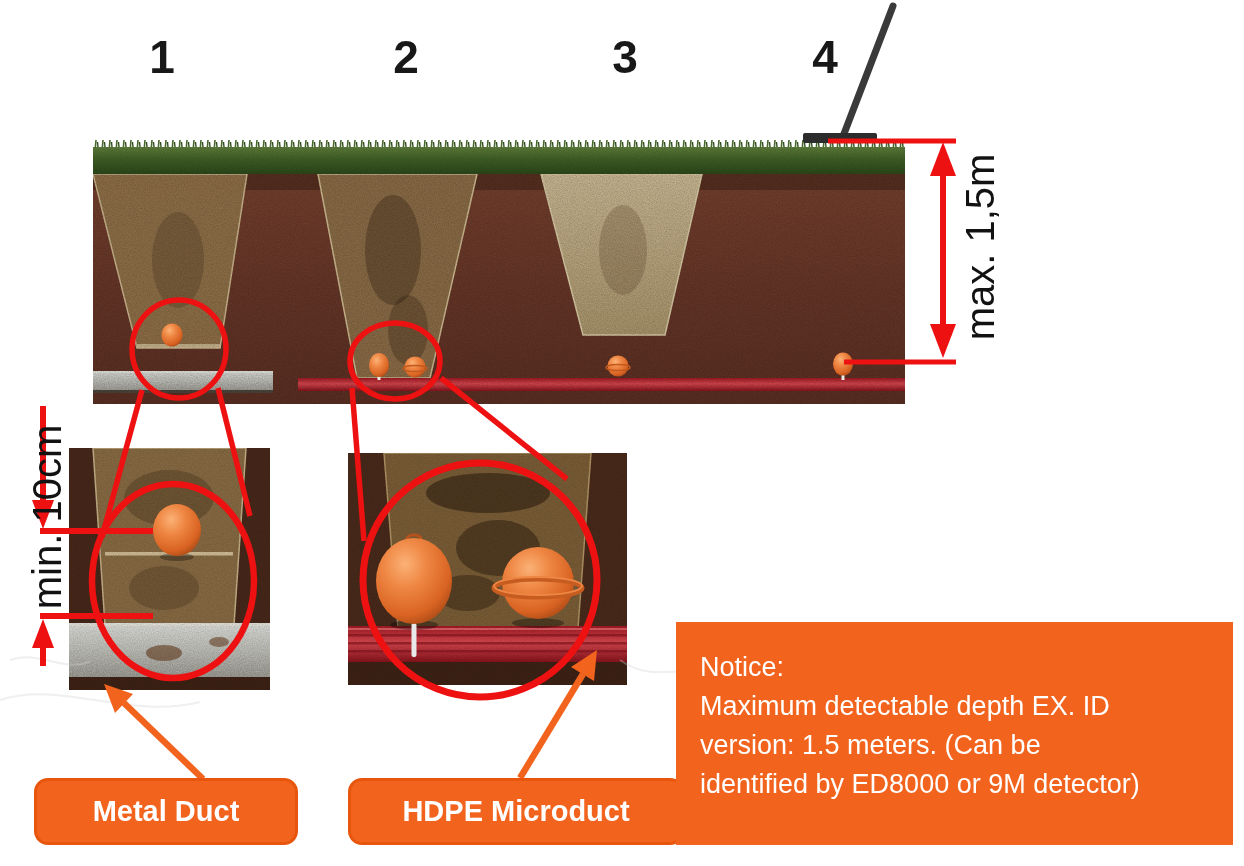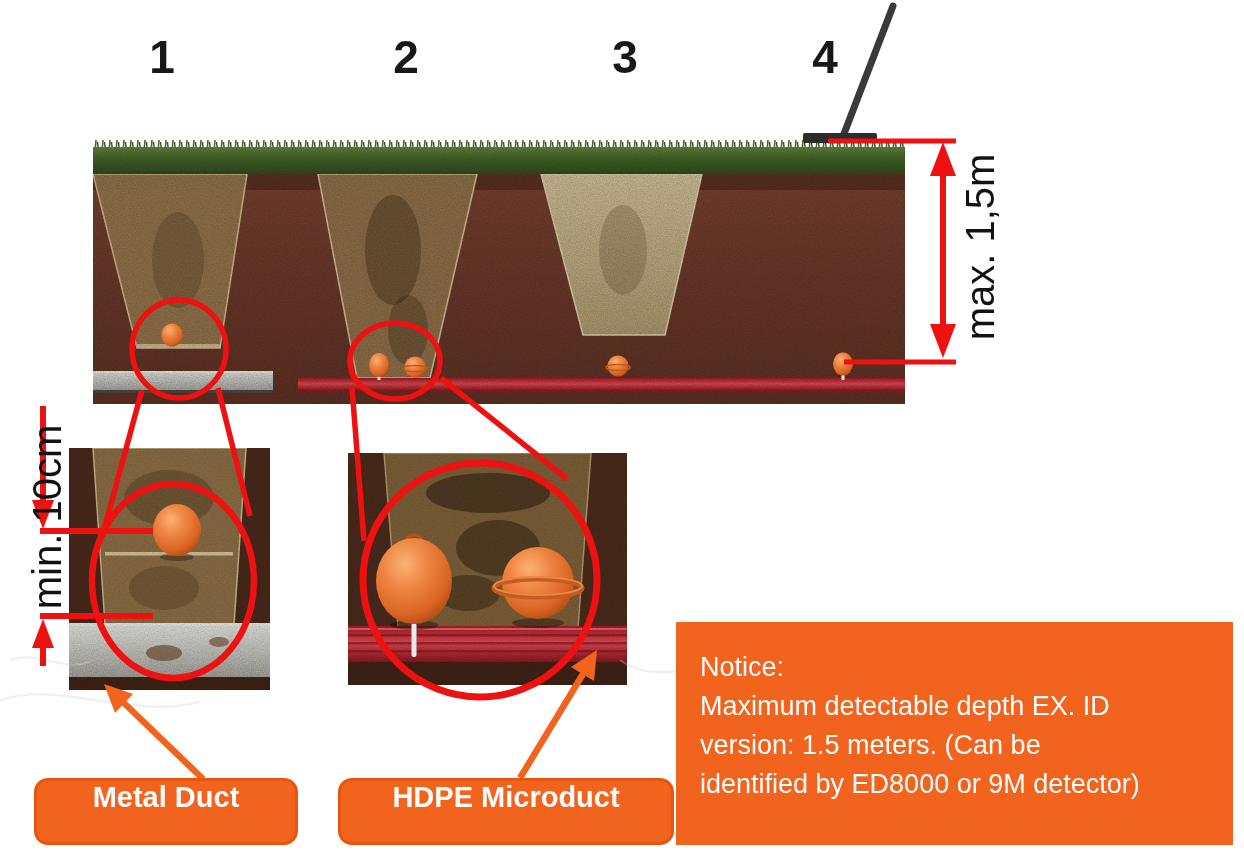"Metal Duct" .tag { align-items: none -> center }
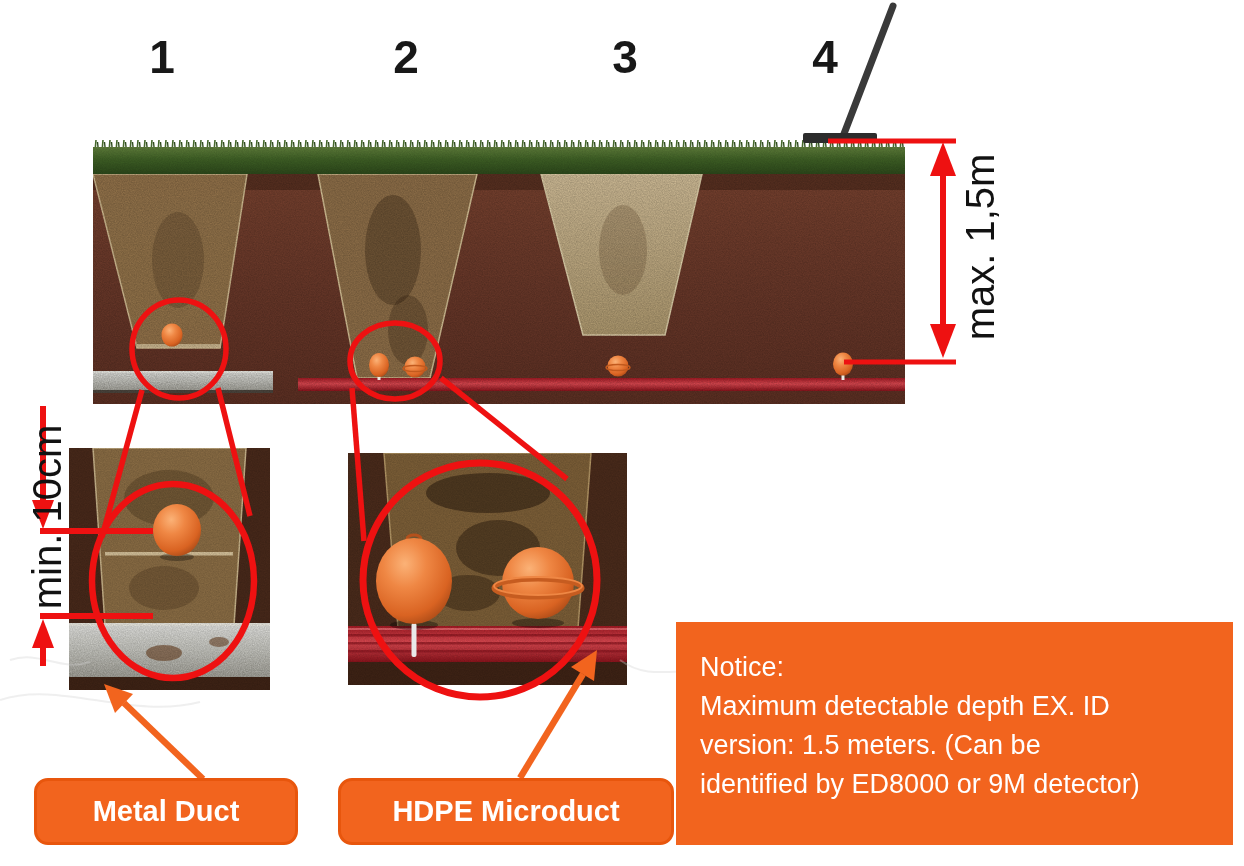"HDPE Microduct" div.tag { left: 338px -> 348px }
